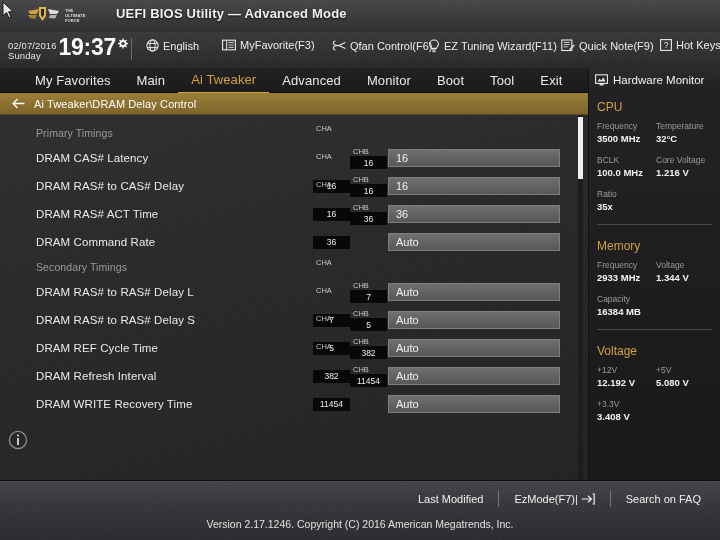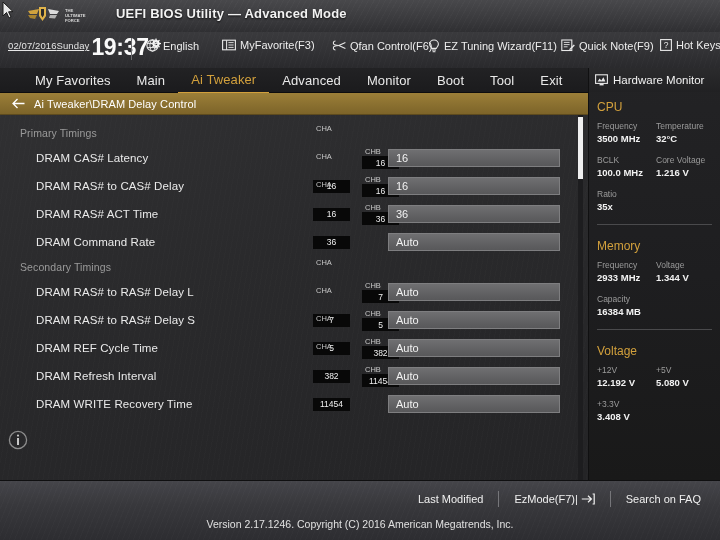"02/07/2016" .dt-block { flex-direction: row -> column; text-decoration: underline -> none }
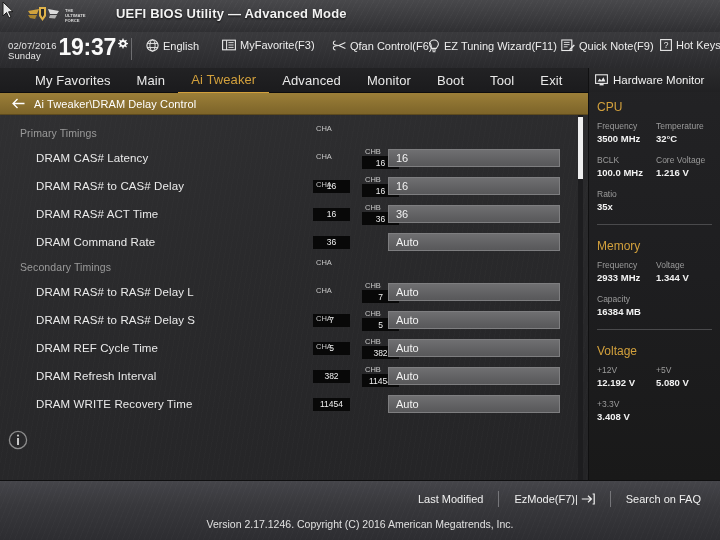"Primary Timings" .sec-hdr { padding-left: 20px -> 36px }
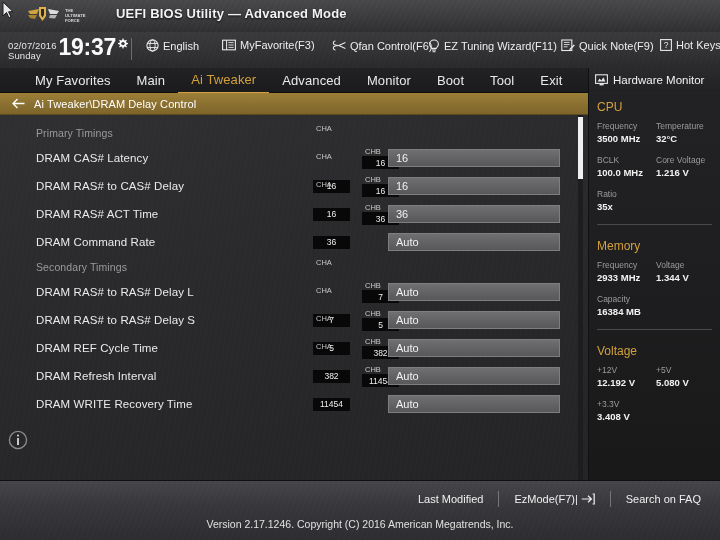"CHB" .chan.chb { left: 362px -> 350px }
